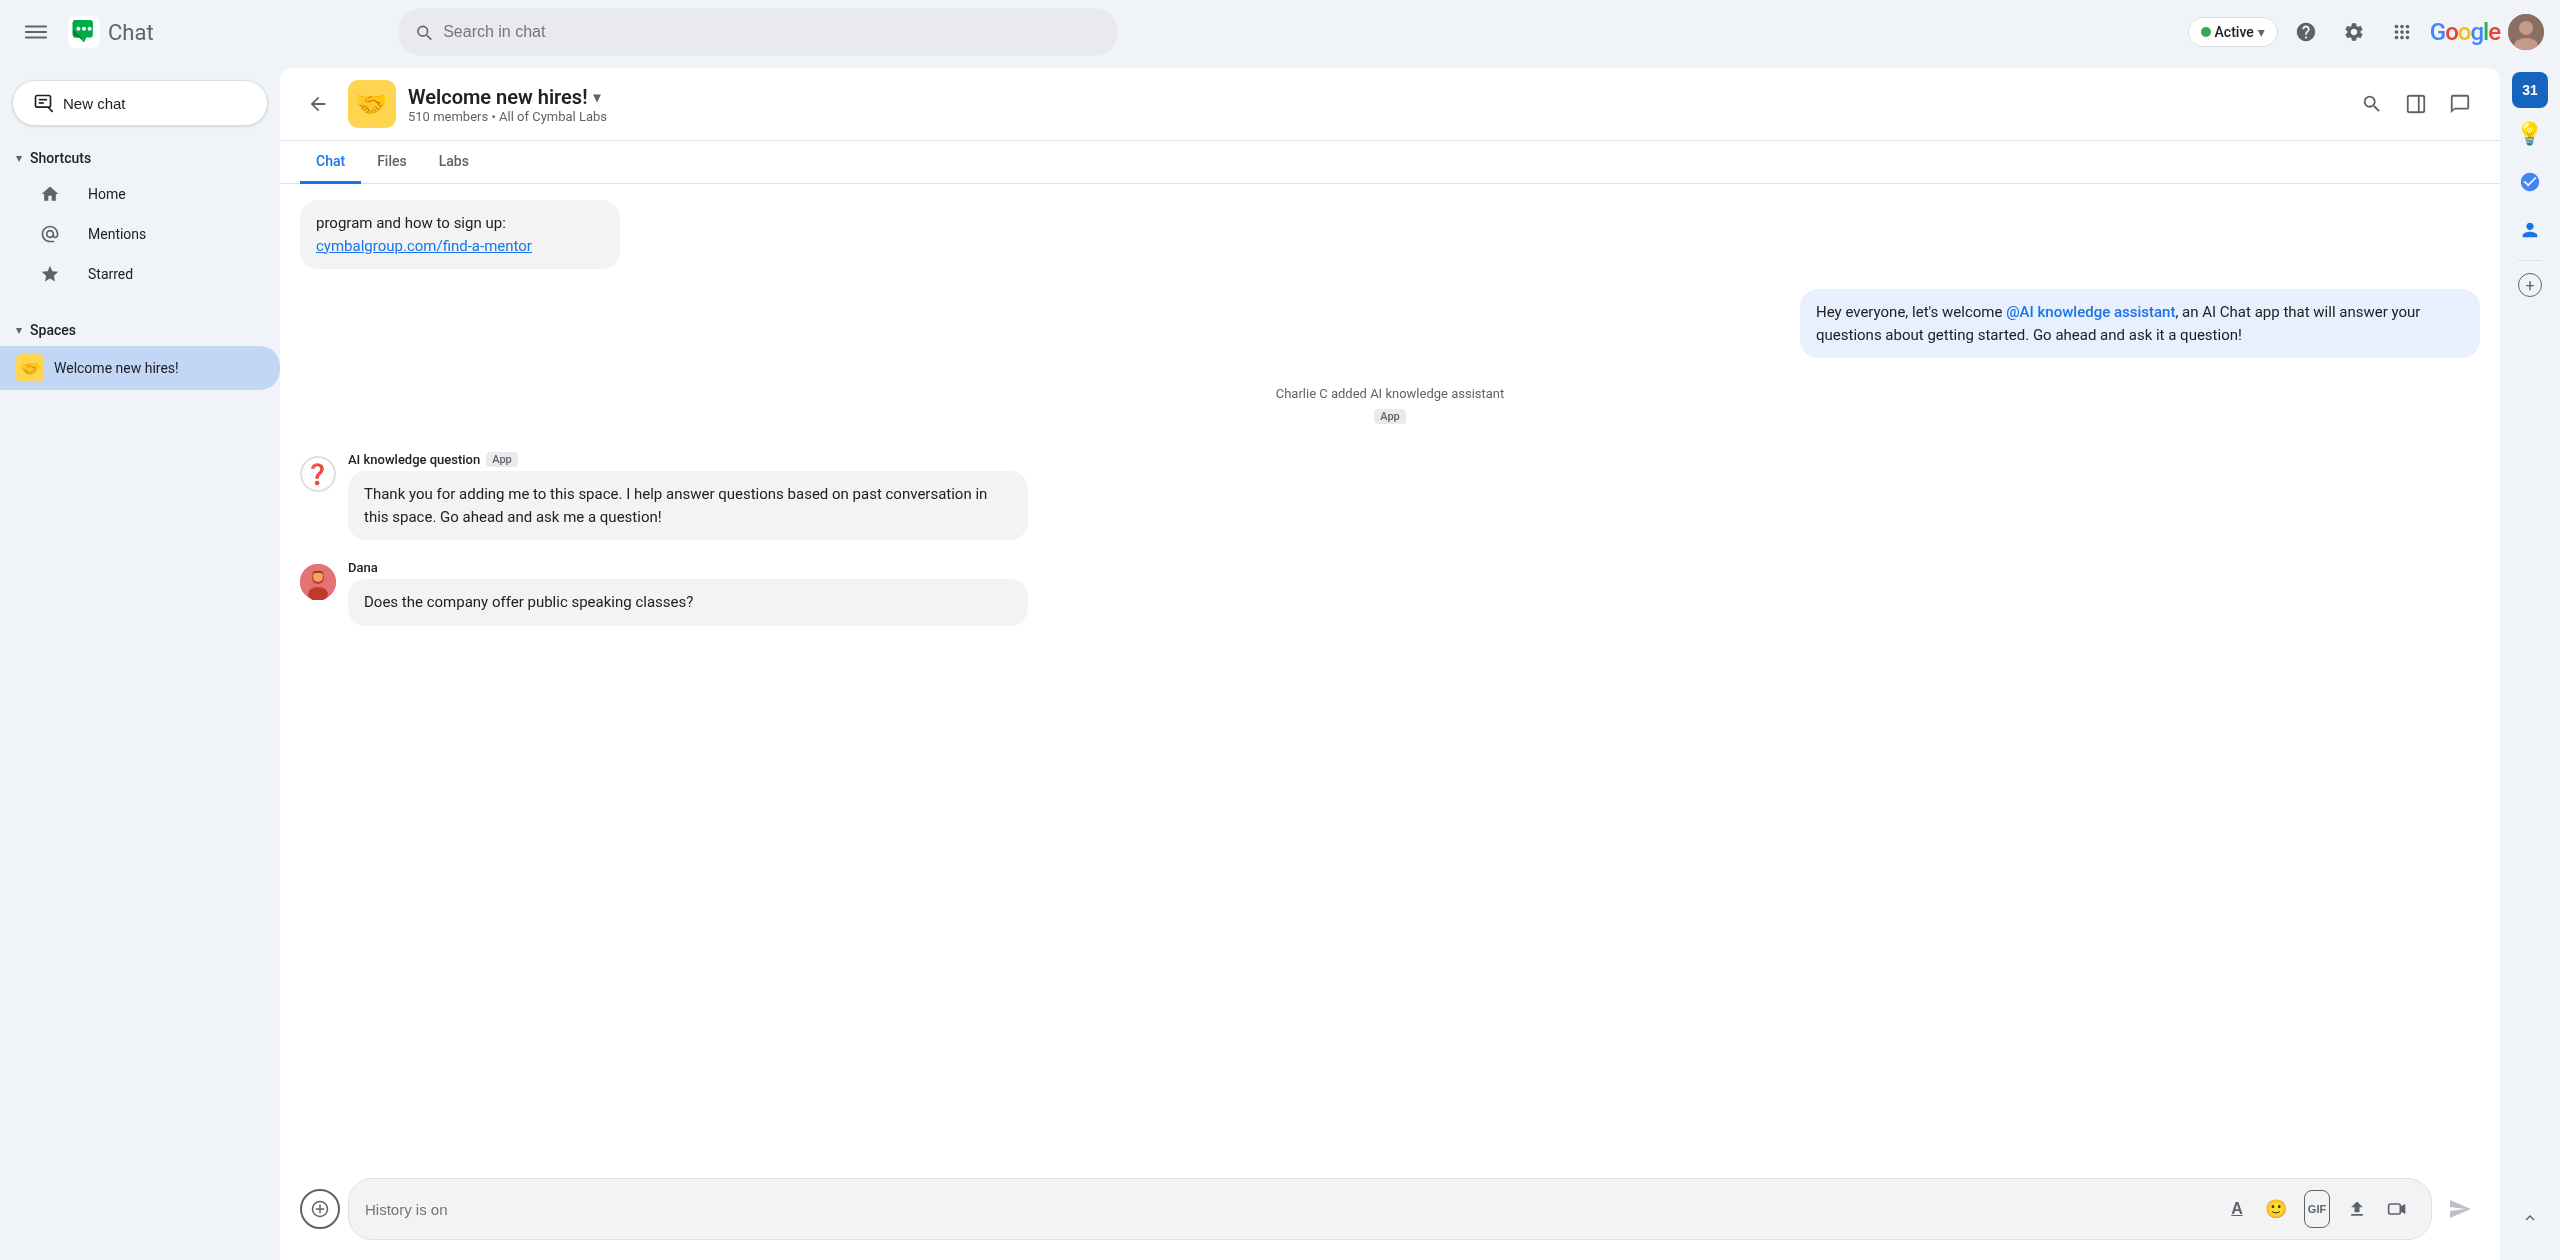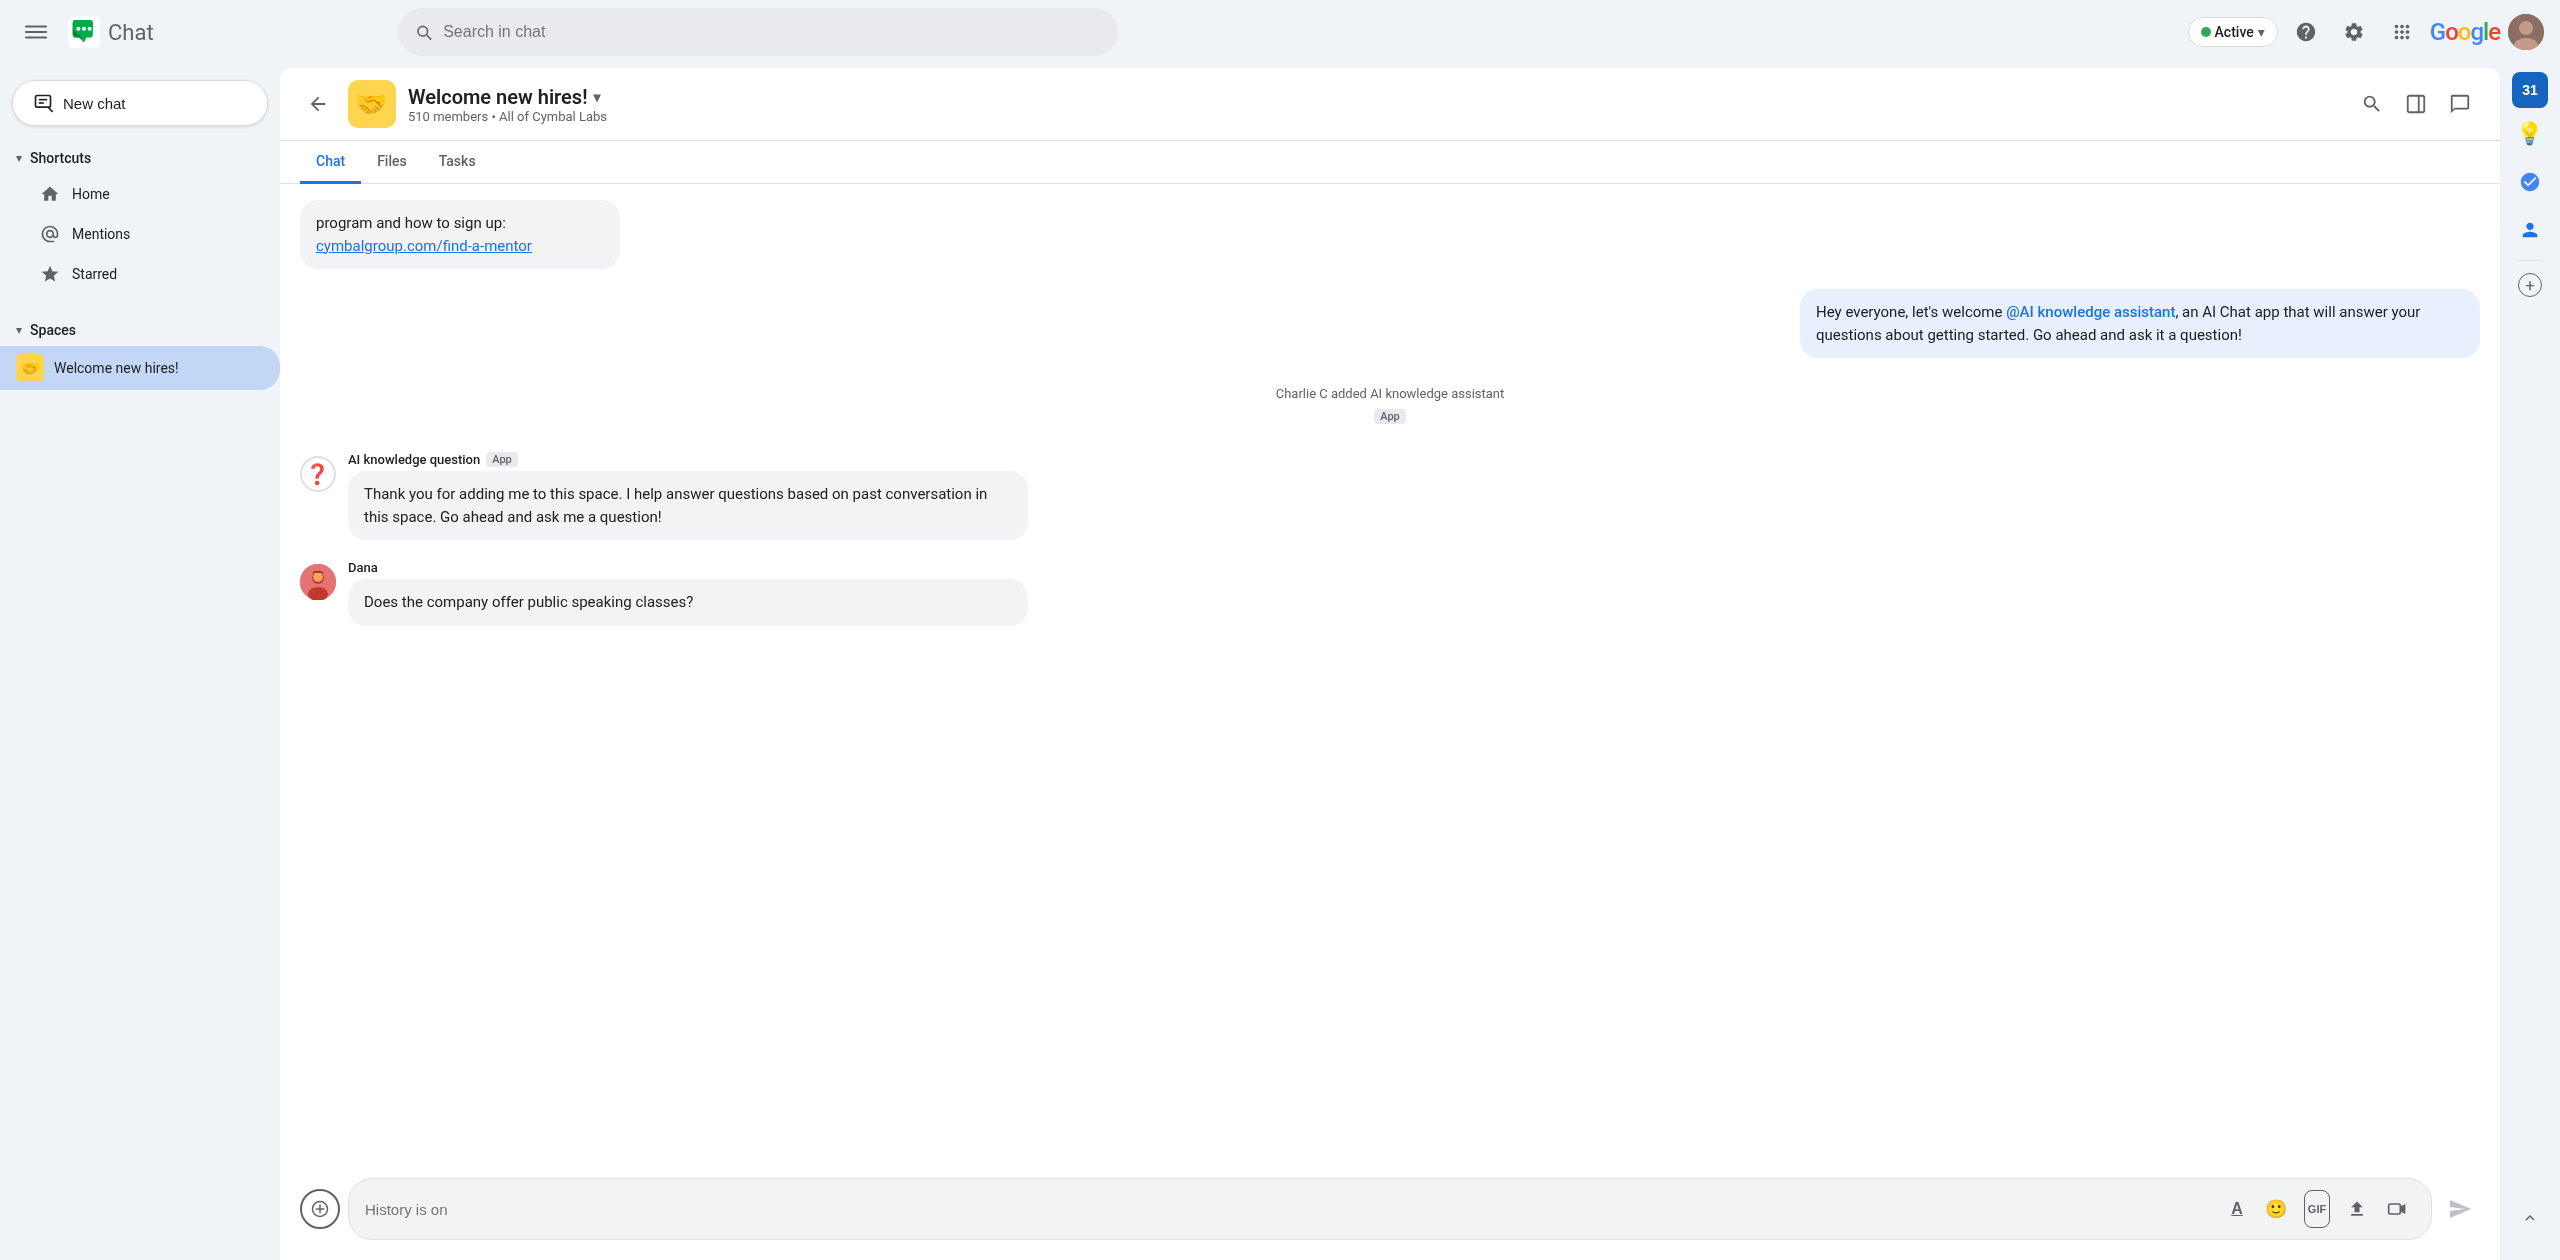"Tasks" div.chat-tab { text: Tasks -> Labs }
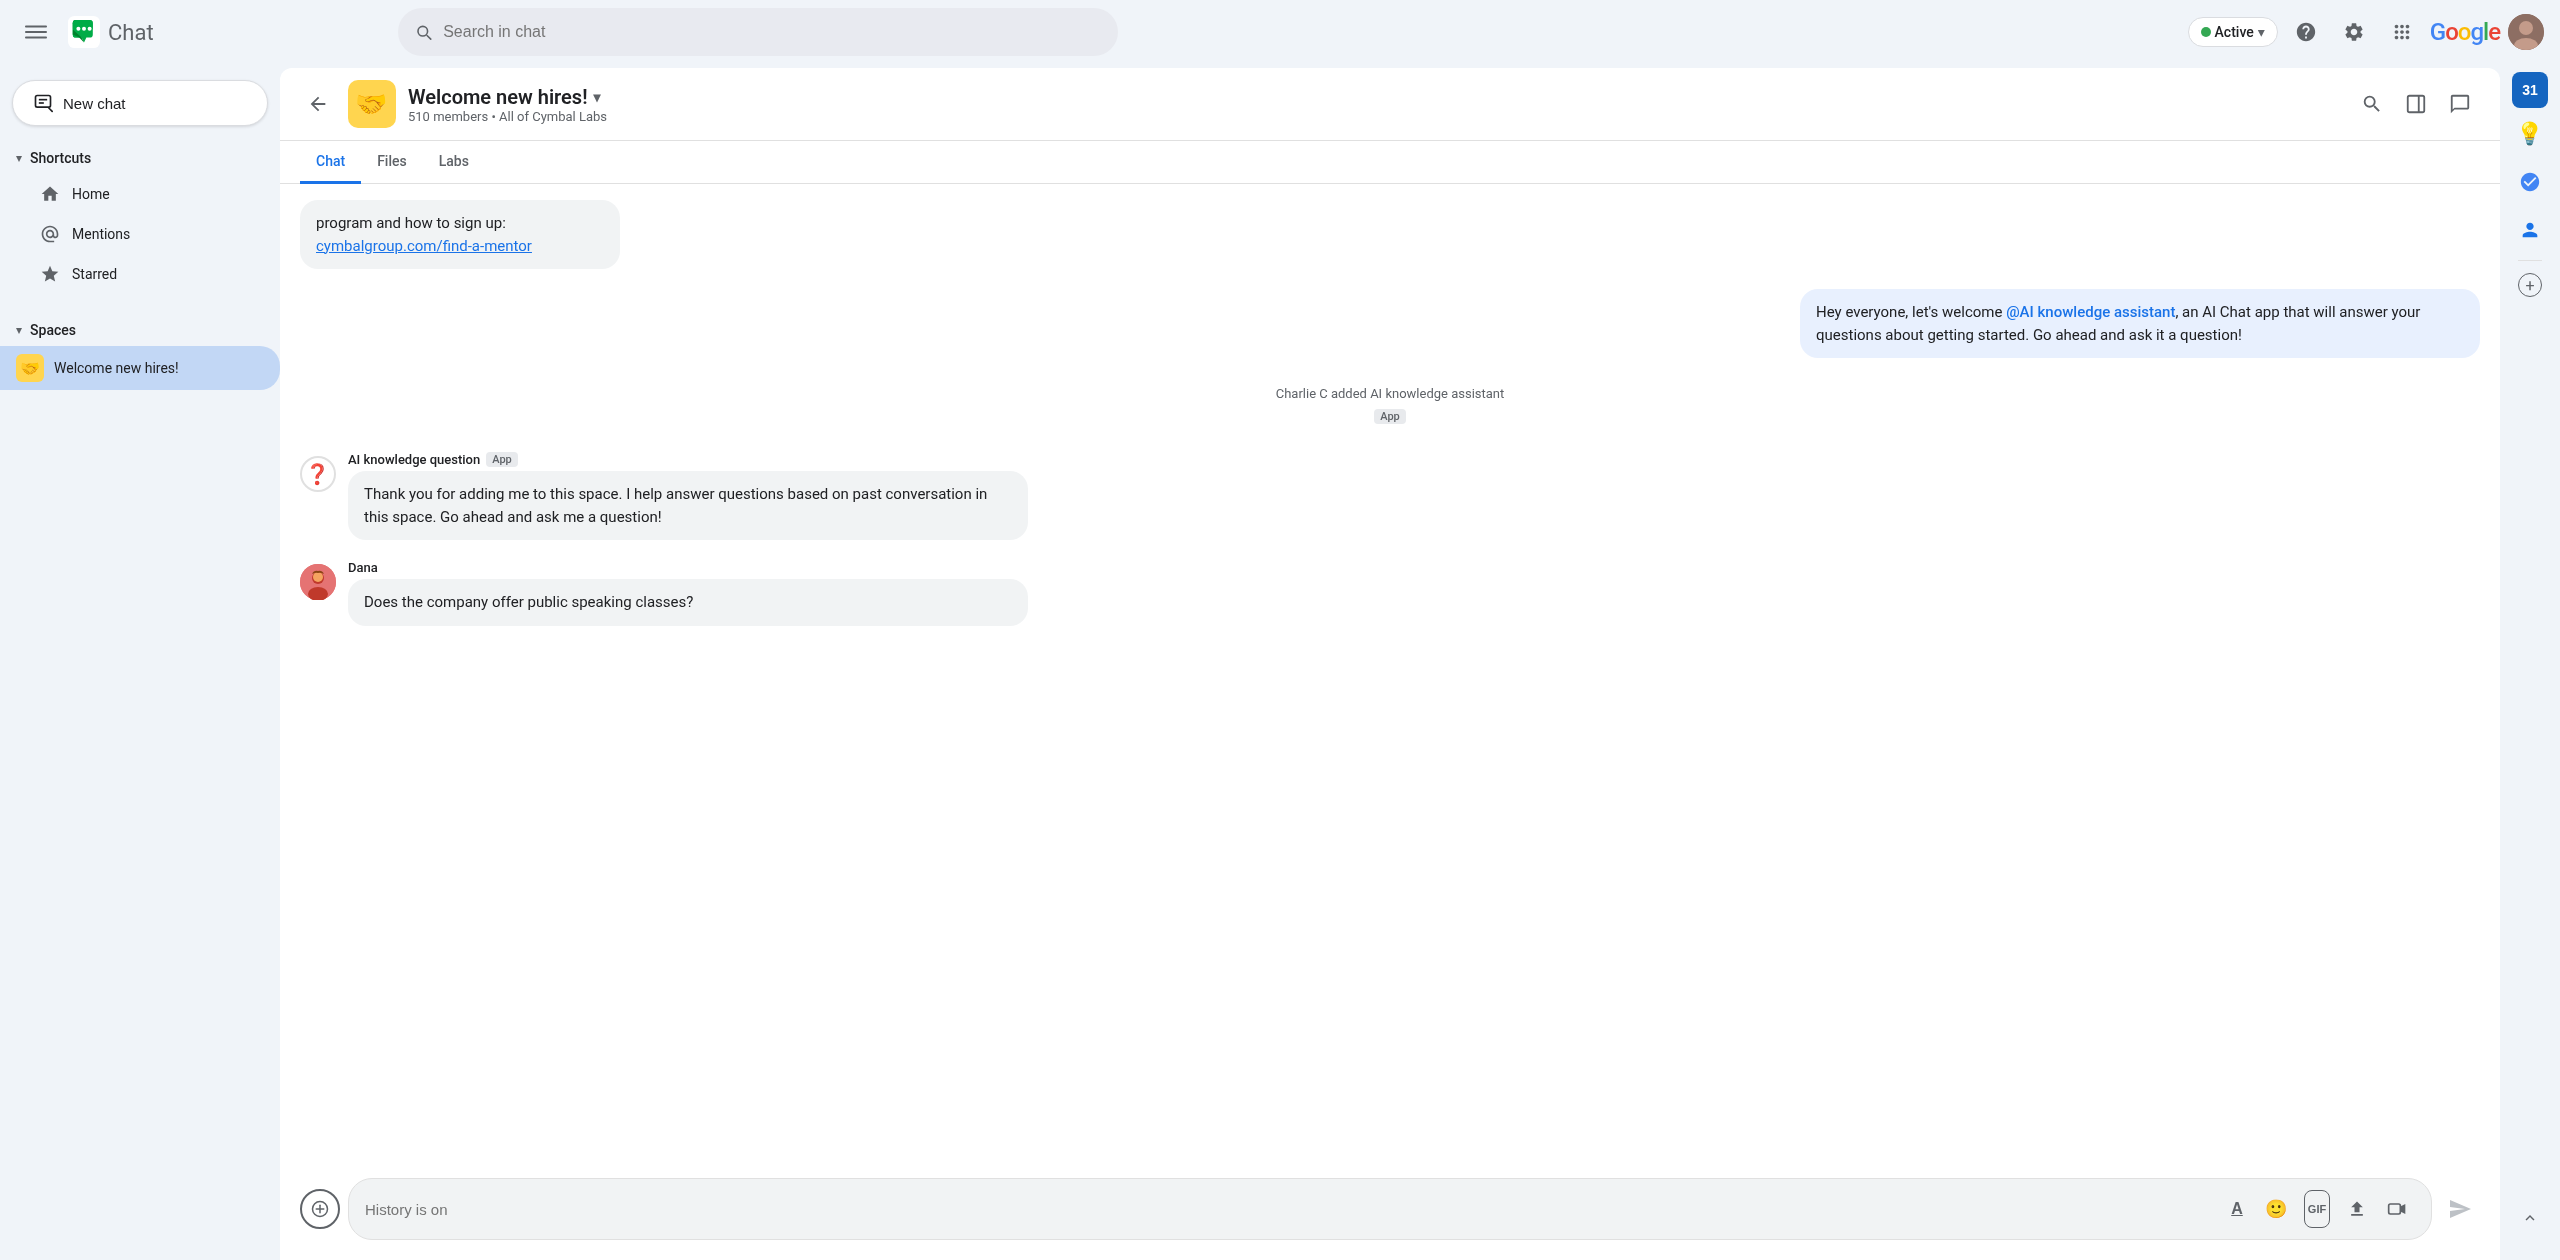"Home" .nav-item { gap: 12px -> 28px }
